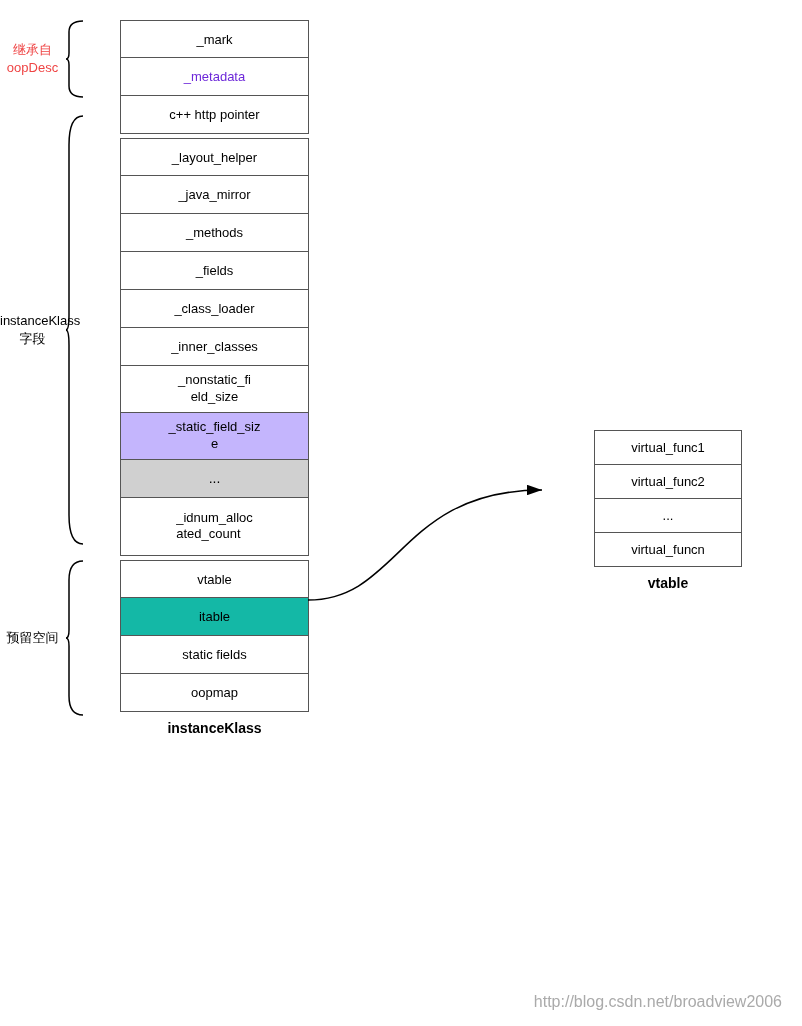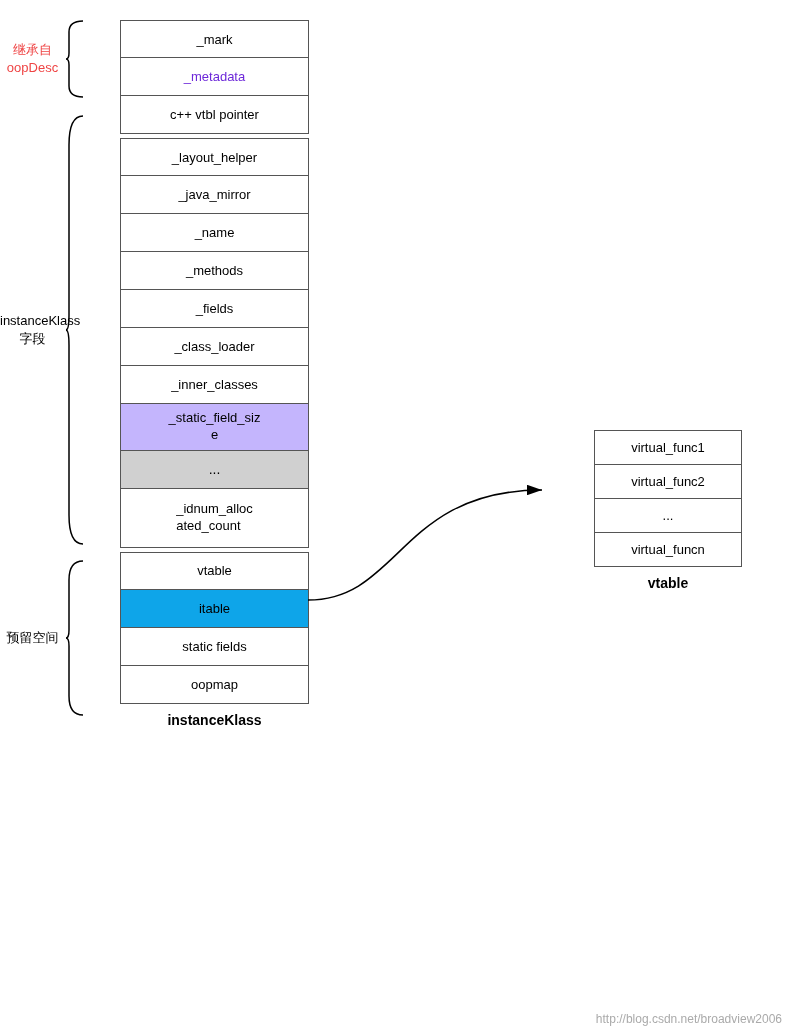"c++ vtbl pointer" span { text: vtbl -> http }
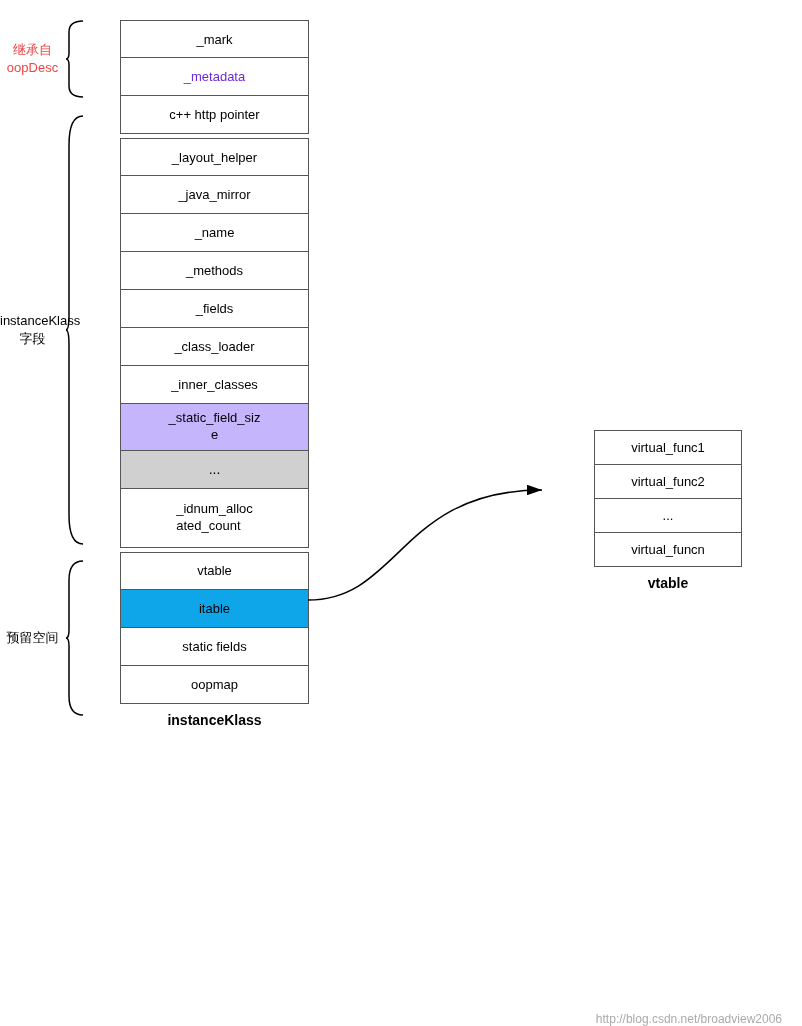"_name" div { html: <div> <span>_name</span> </div> -> none }
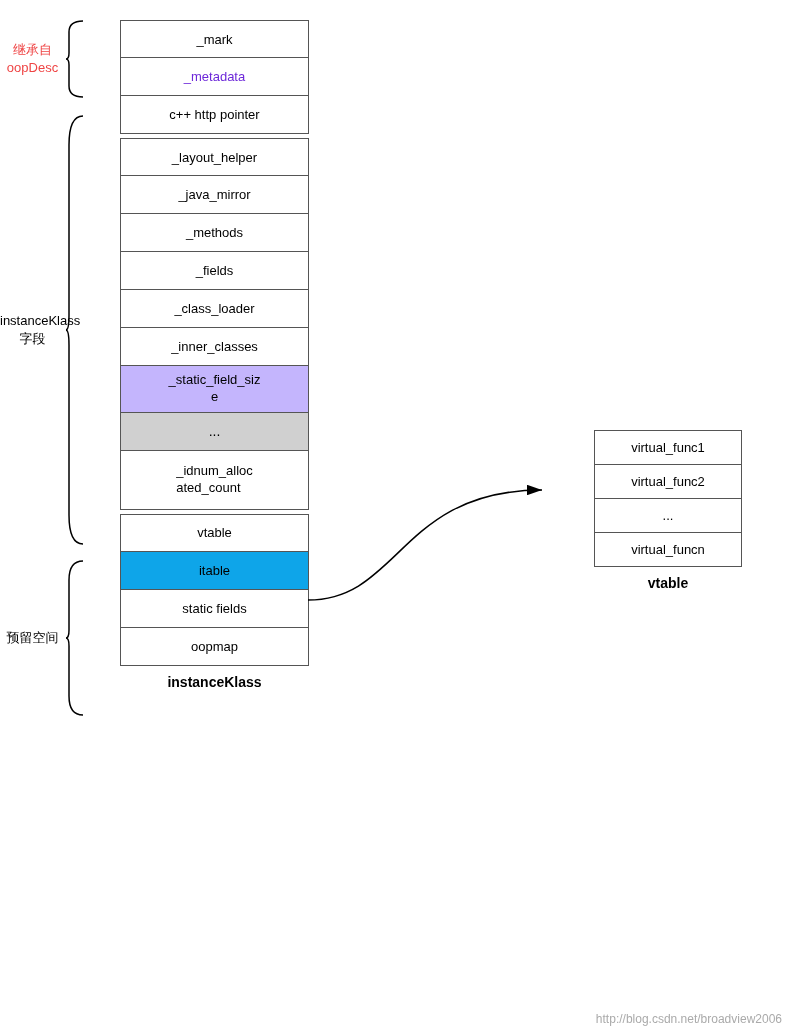"_nonstatic_fi" div { html: none -> <div> <span>_nonstatic_fi eld_size</span> </div> }
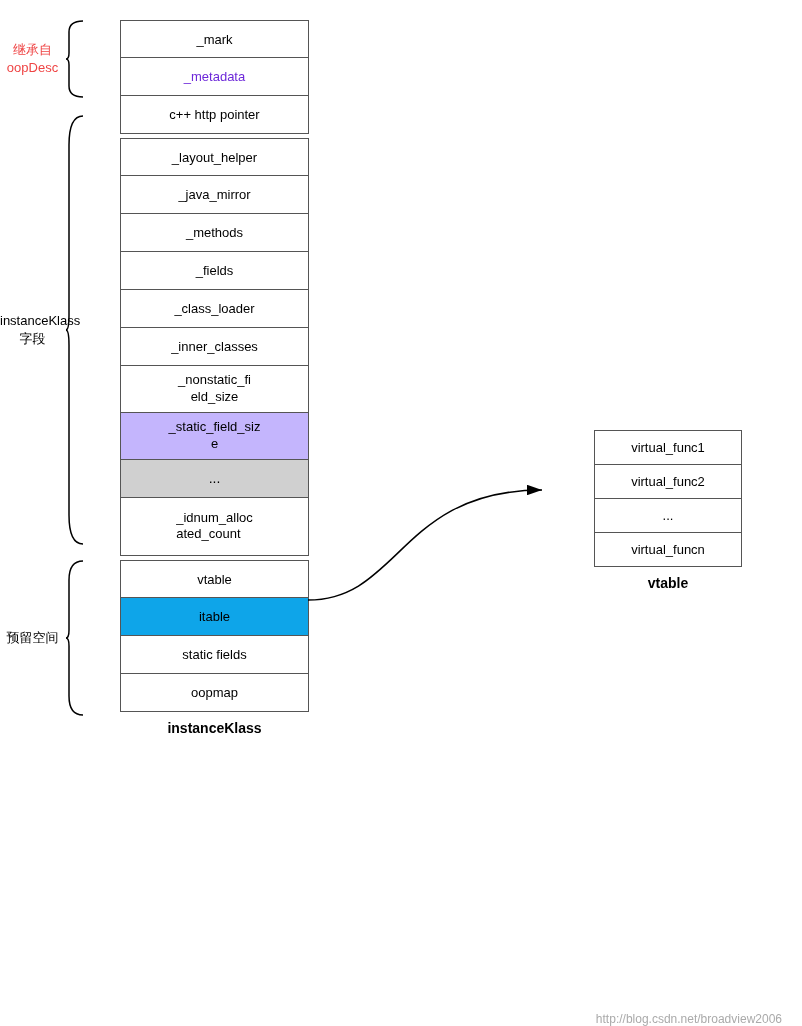"itable" div { background: #0ea5e9 -> #14b8a6 }
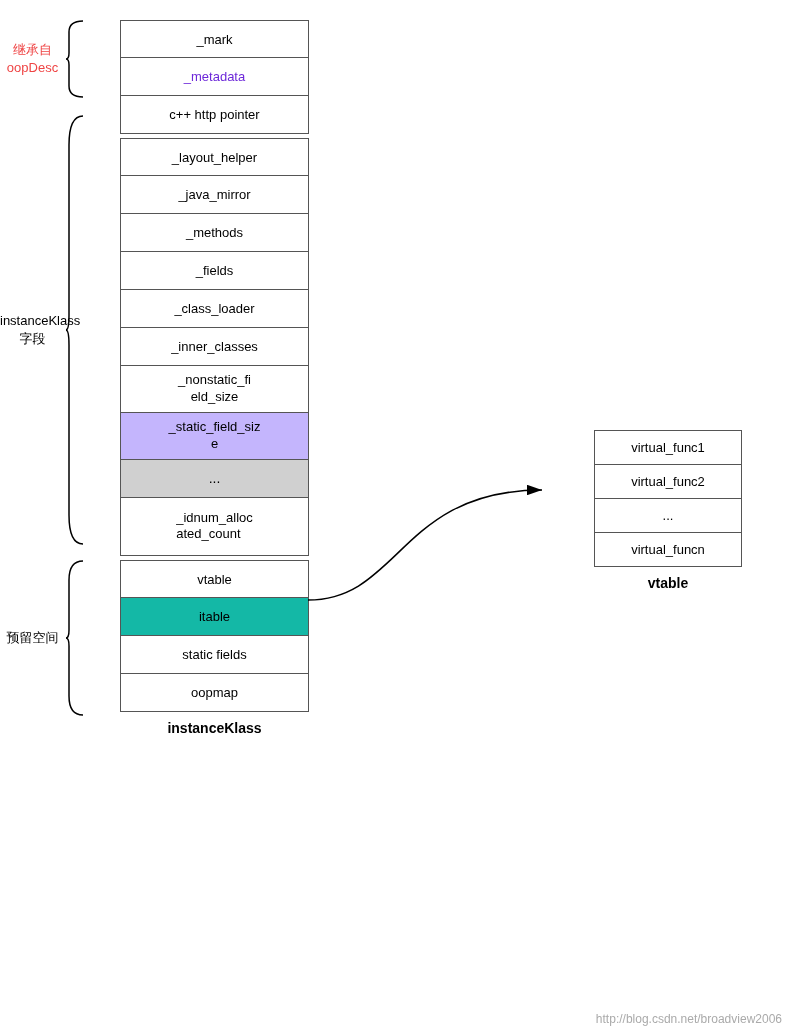"http://blog.csdn.net/broadview2006" div { bottom: 0 -> 15px; font-size: 12px -> 16px }
